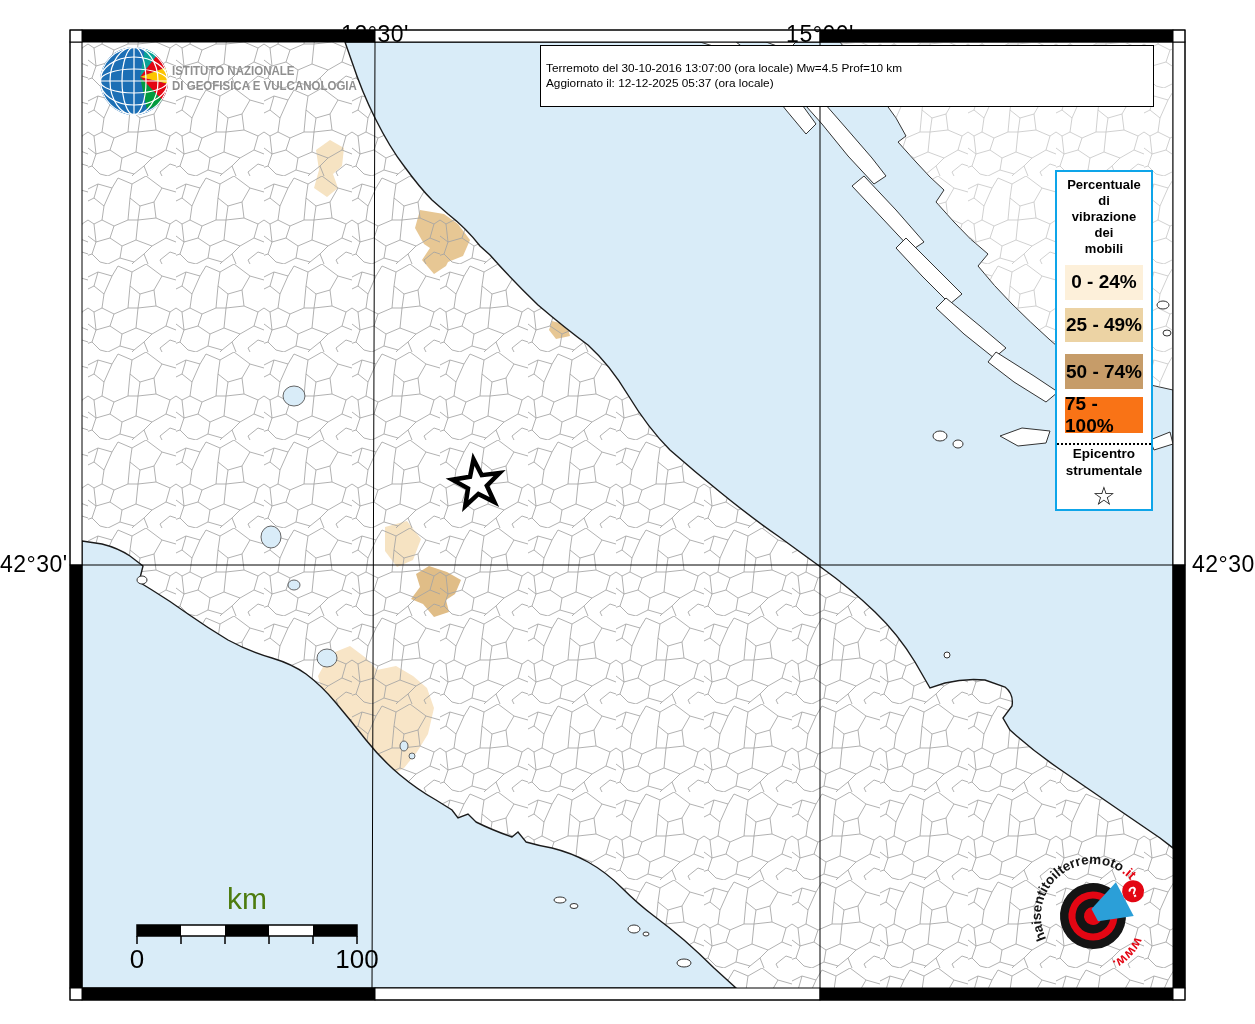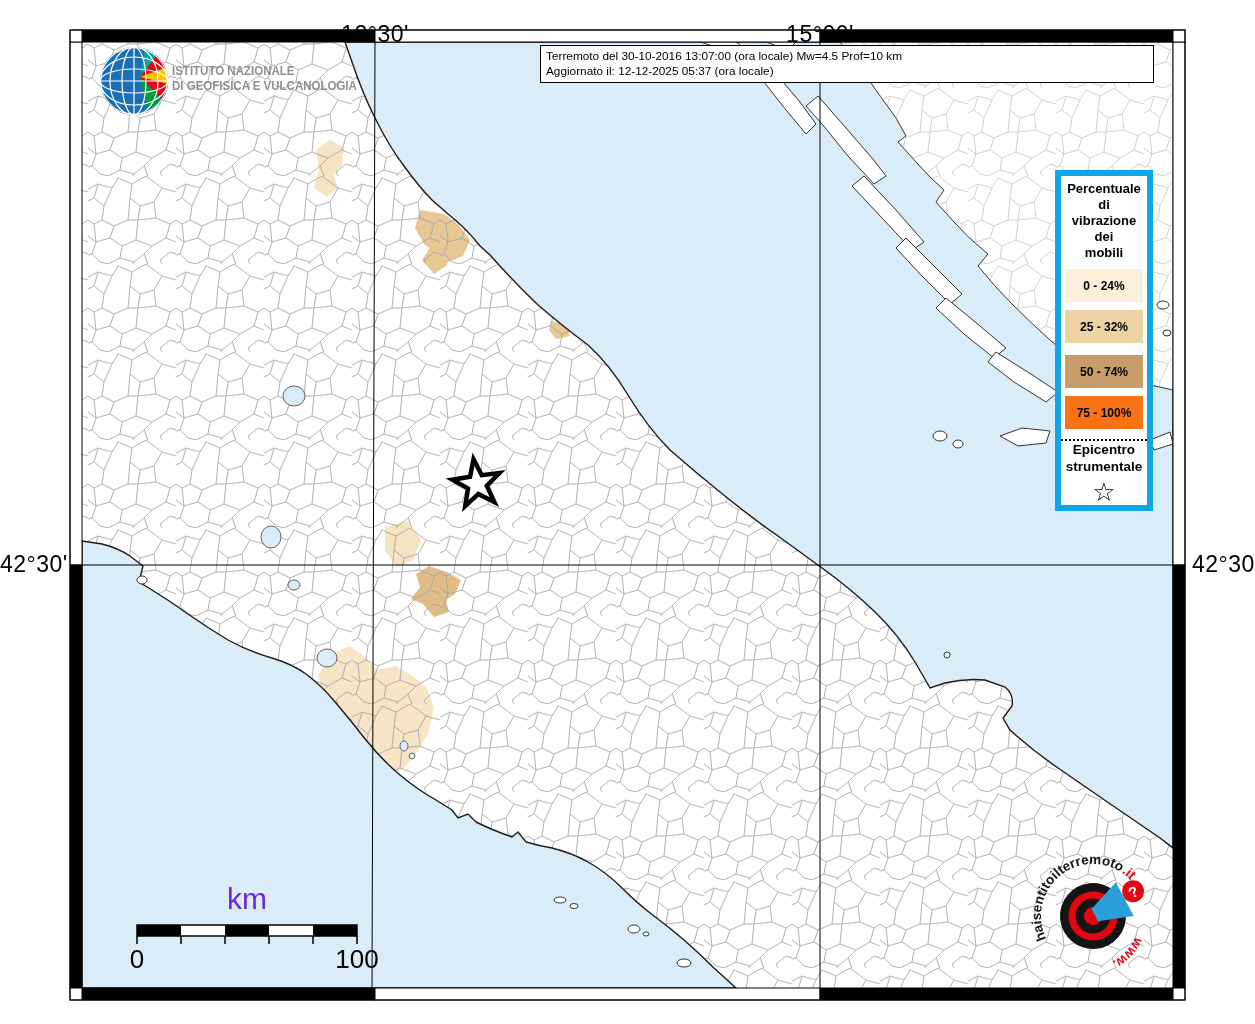"Terremoto del 30-10-2016 13:07:00 (ora" #info-box { padding: 3px 5px -> 15px 5px }
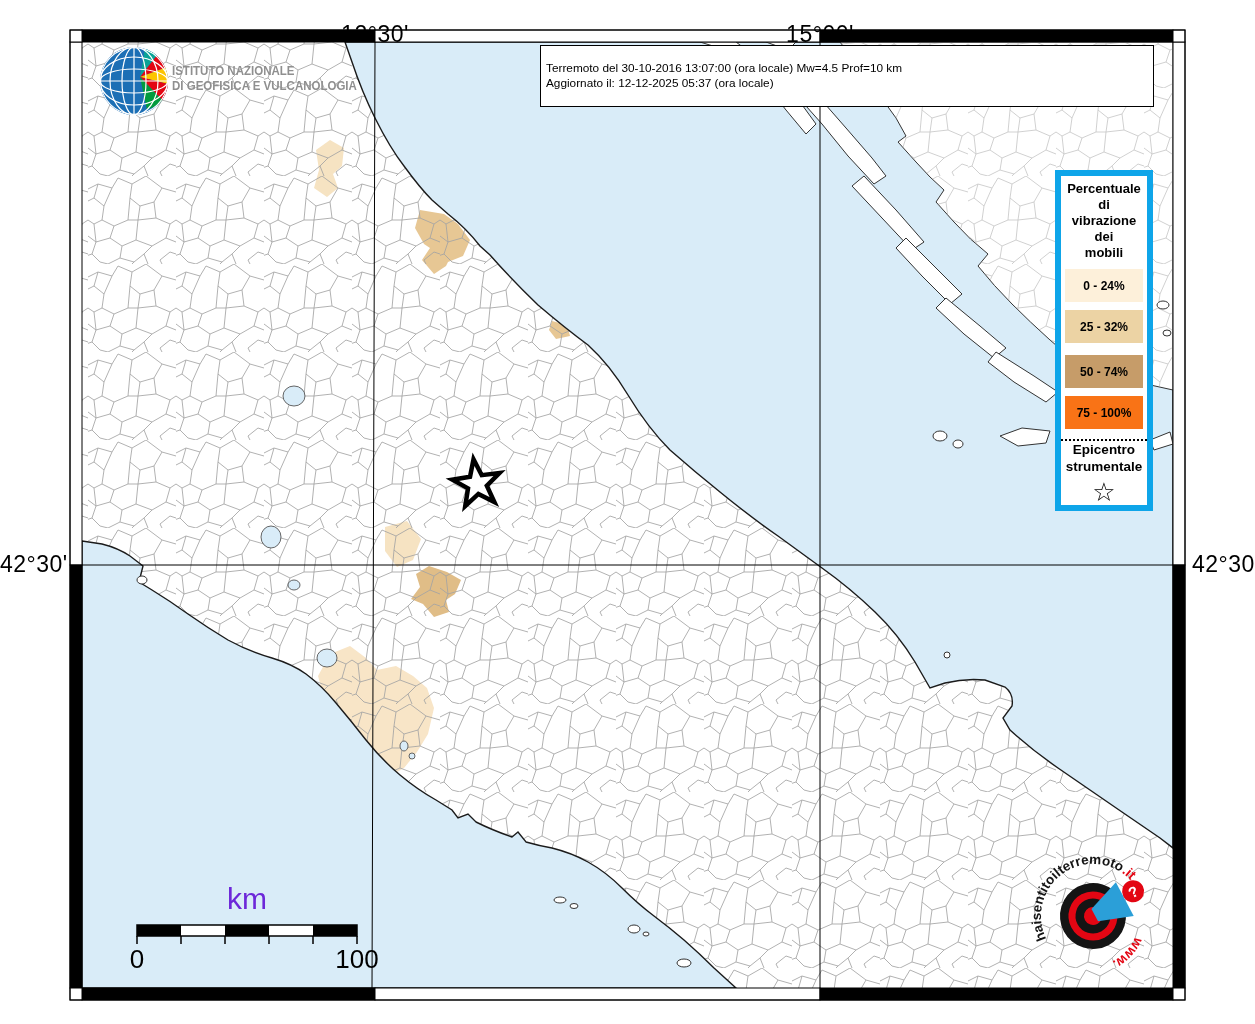"Percentuale" #legend { border: 6px solid #0ea5e9 -> 2px solid #0ea5e9 }
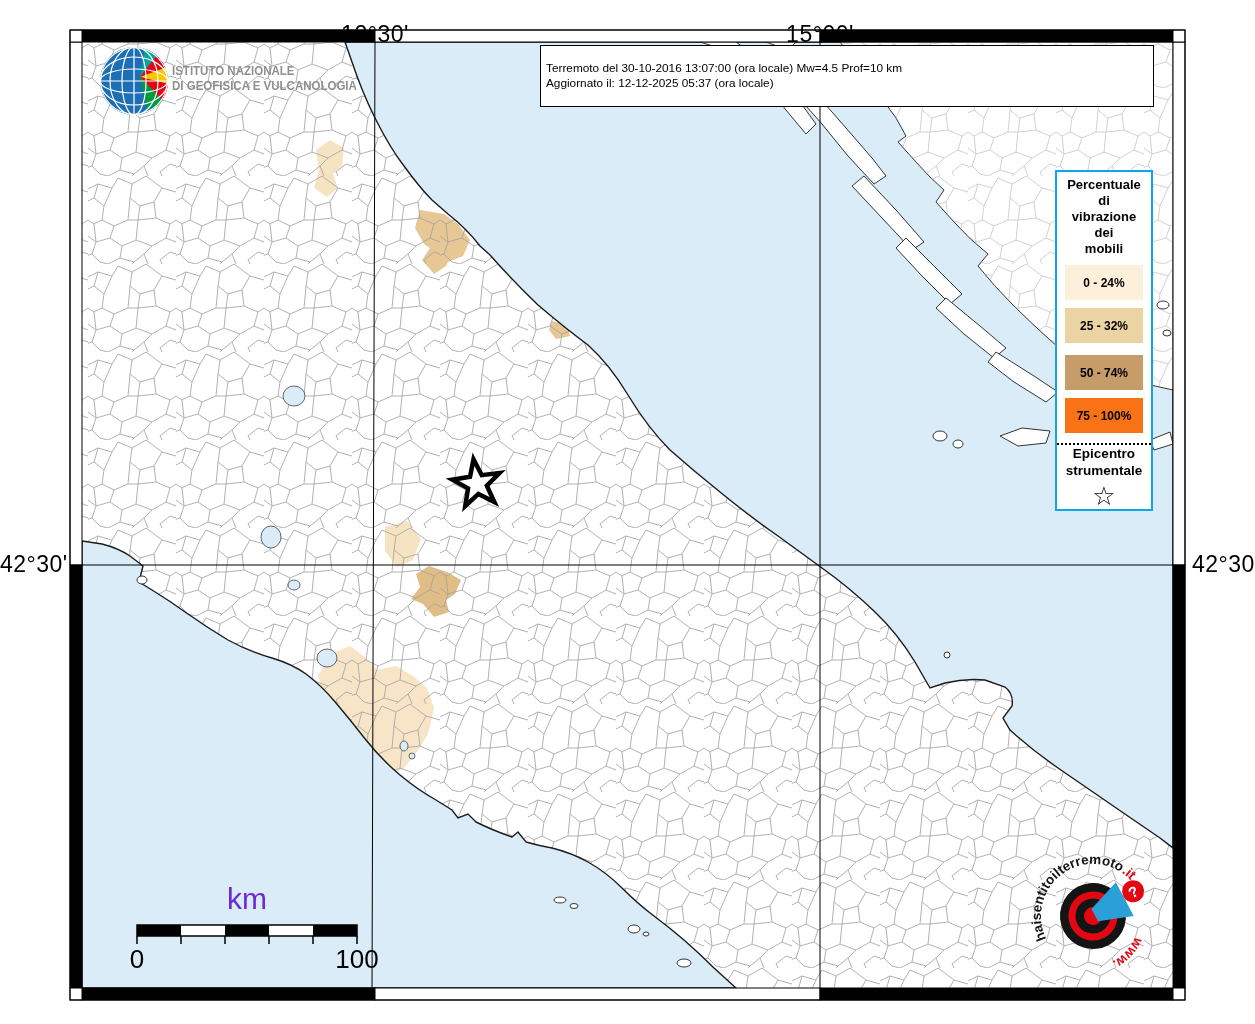"0 - 24%" .swatch { font-size: 12px -> 19px }
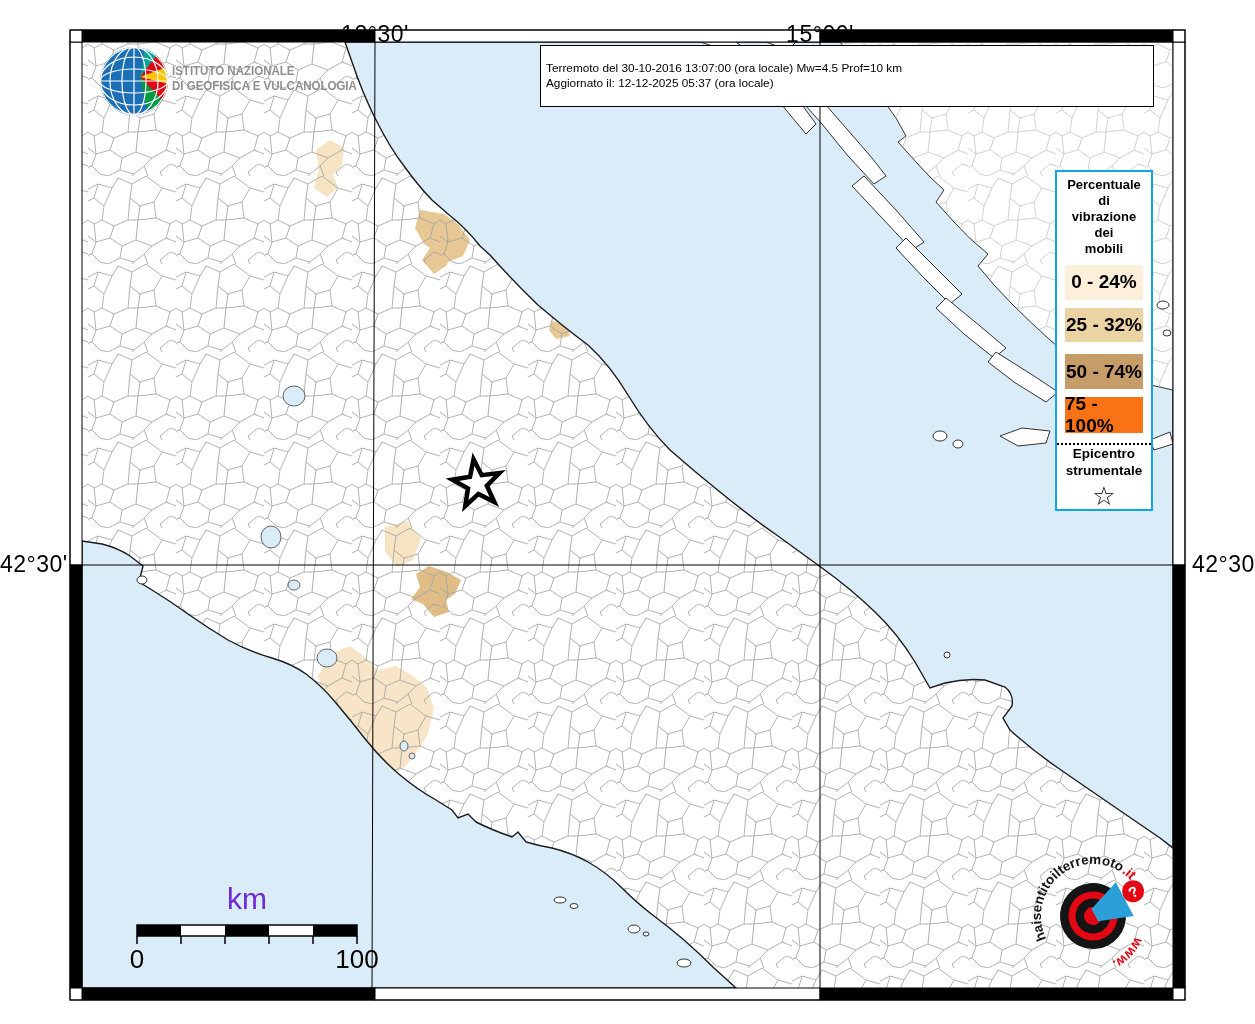"25 - 32%" div.swatch { text: 32% -> 49% }
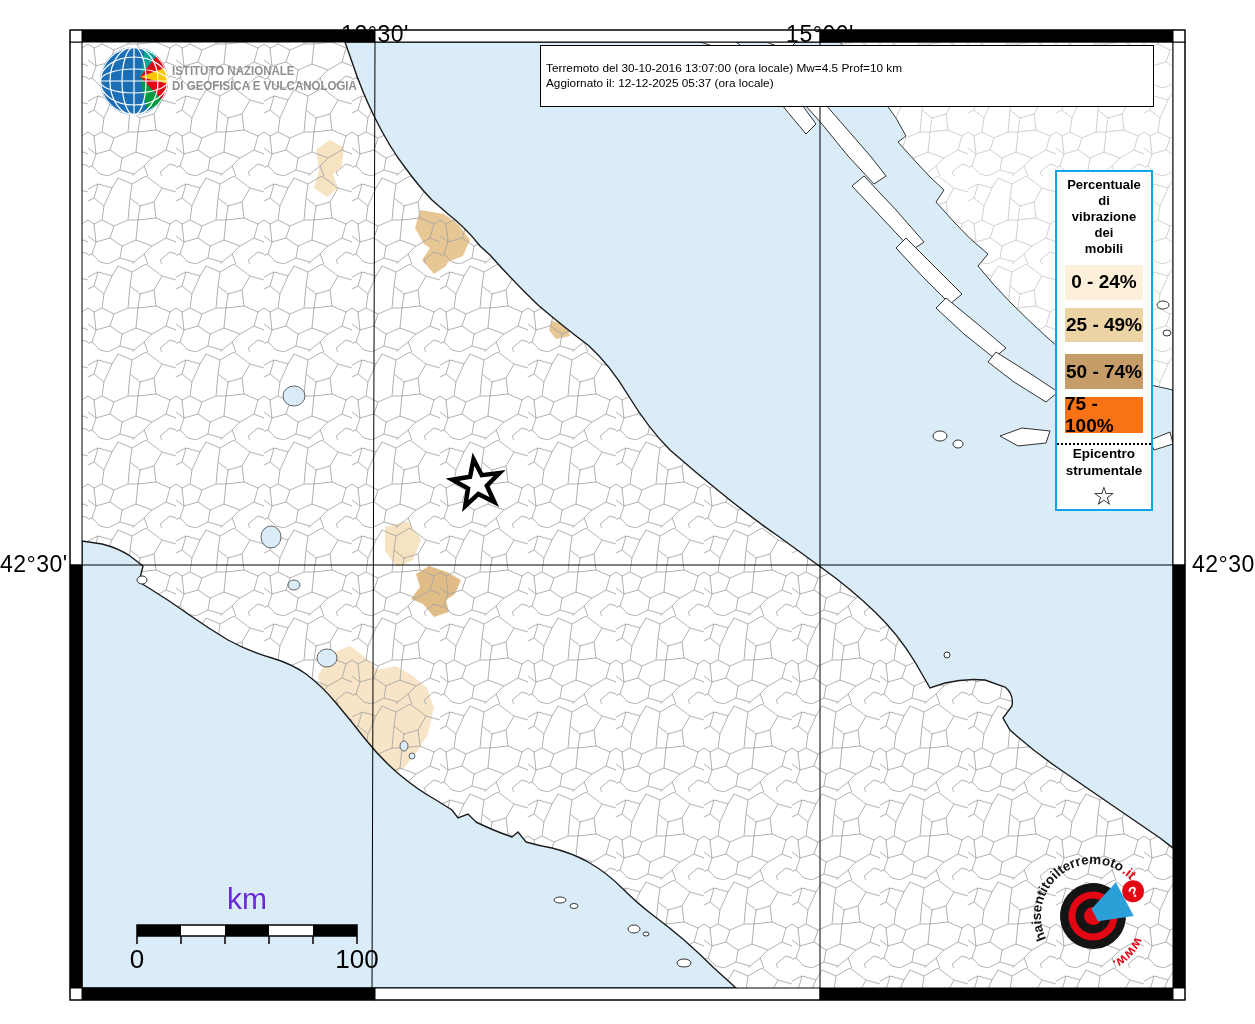"km" #km-label { color: #6d28d9 -> #4d7c0f }
